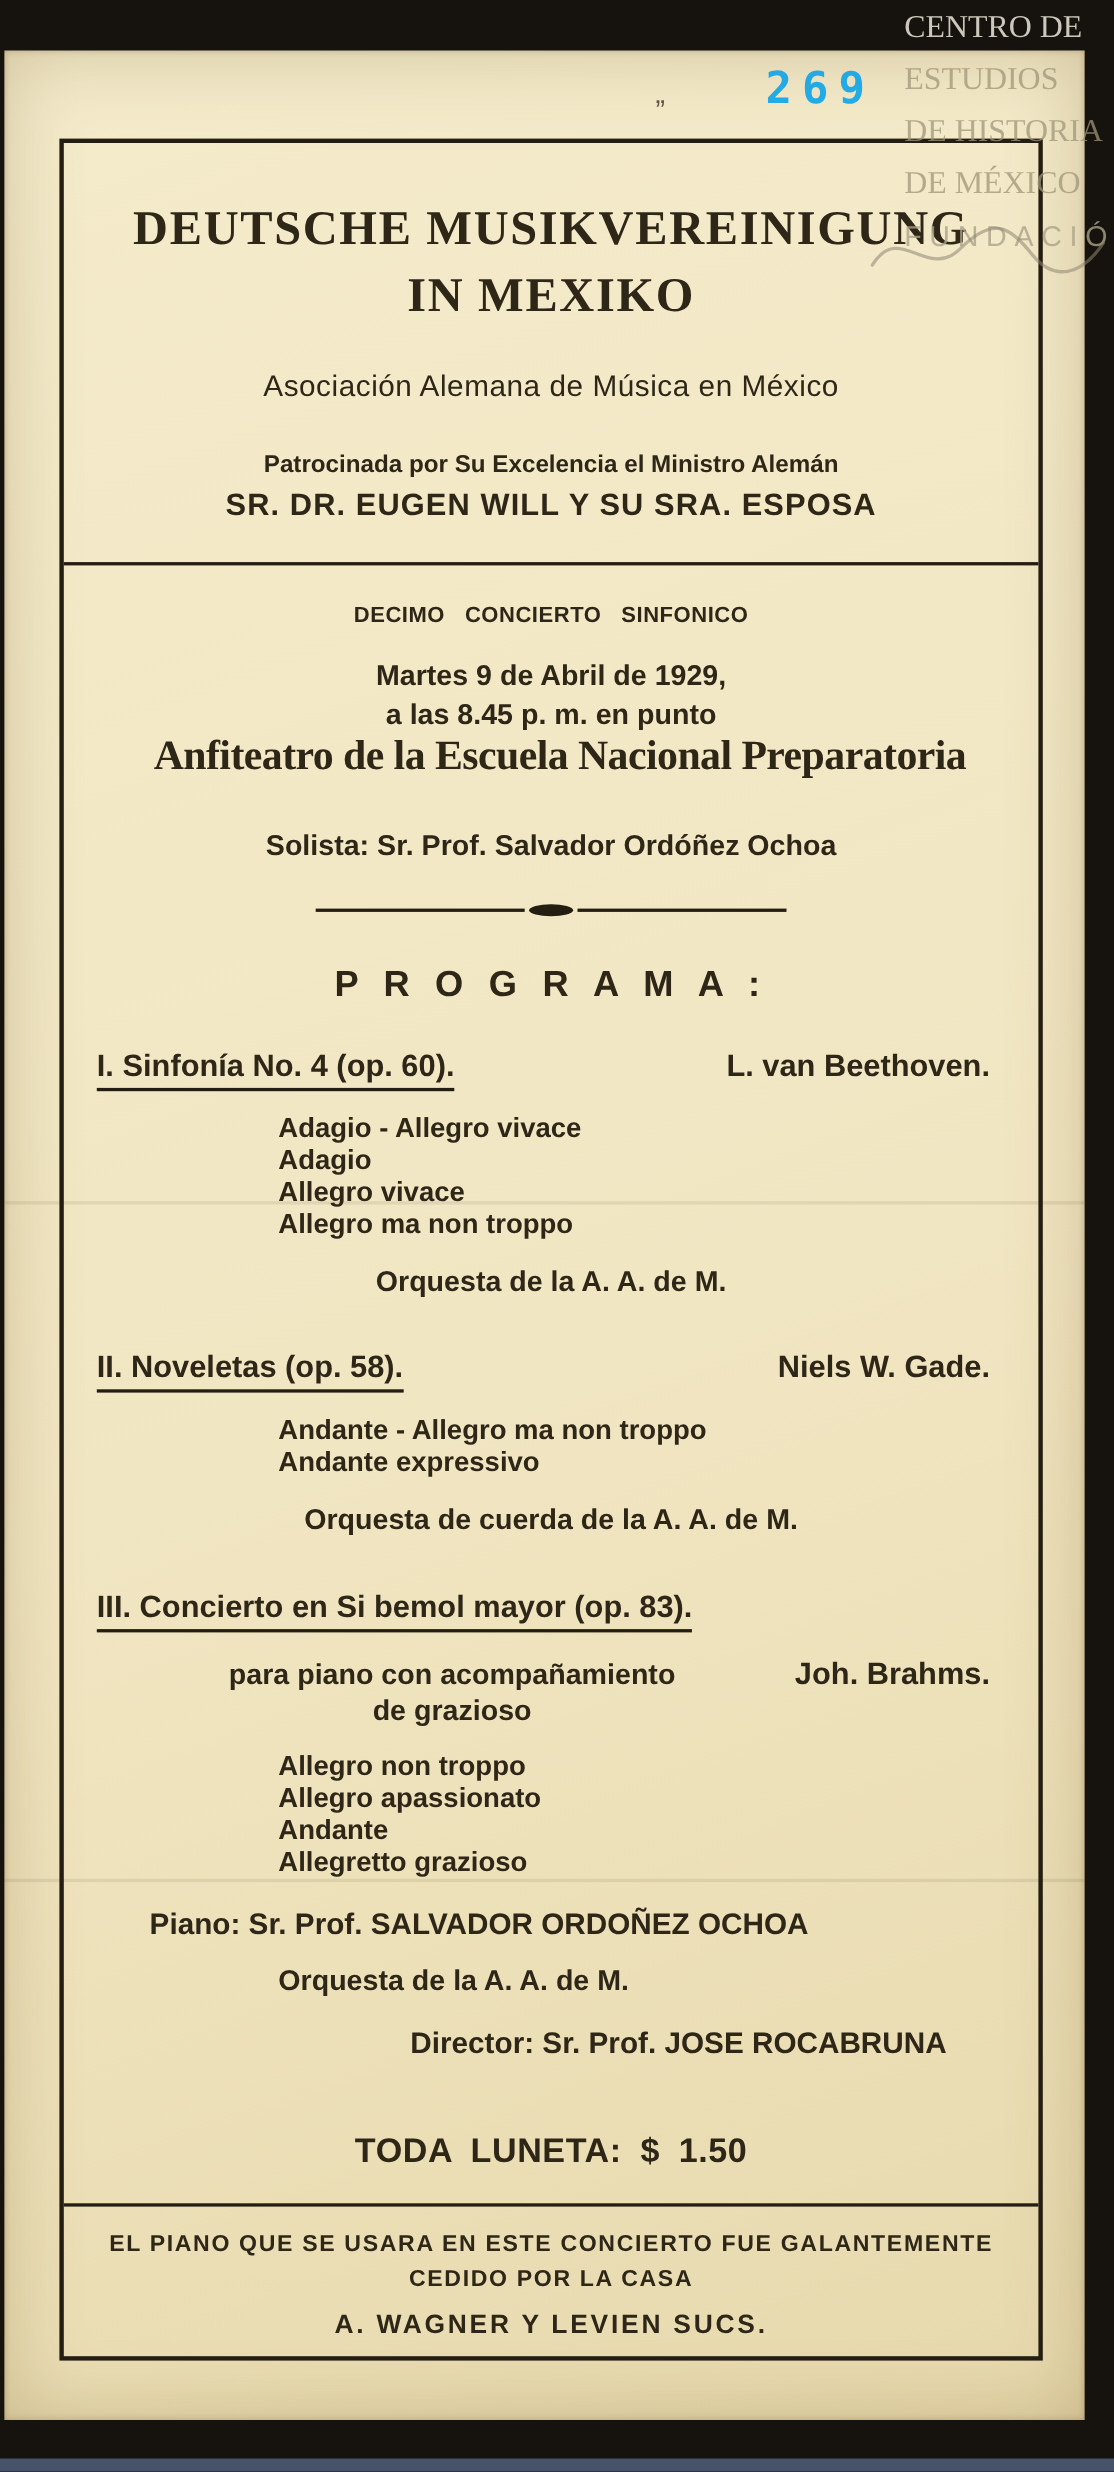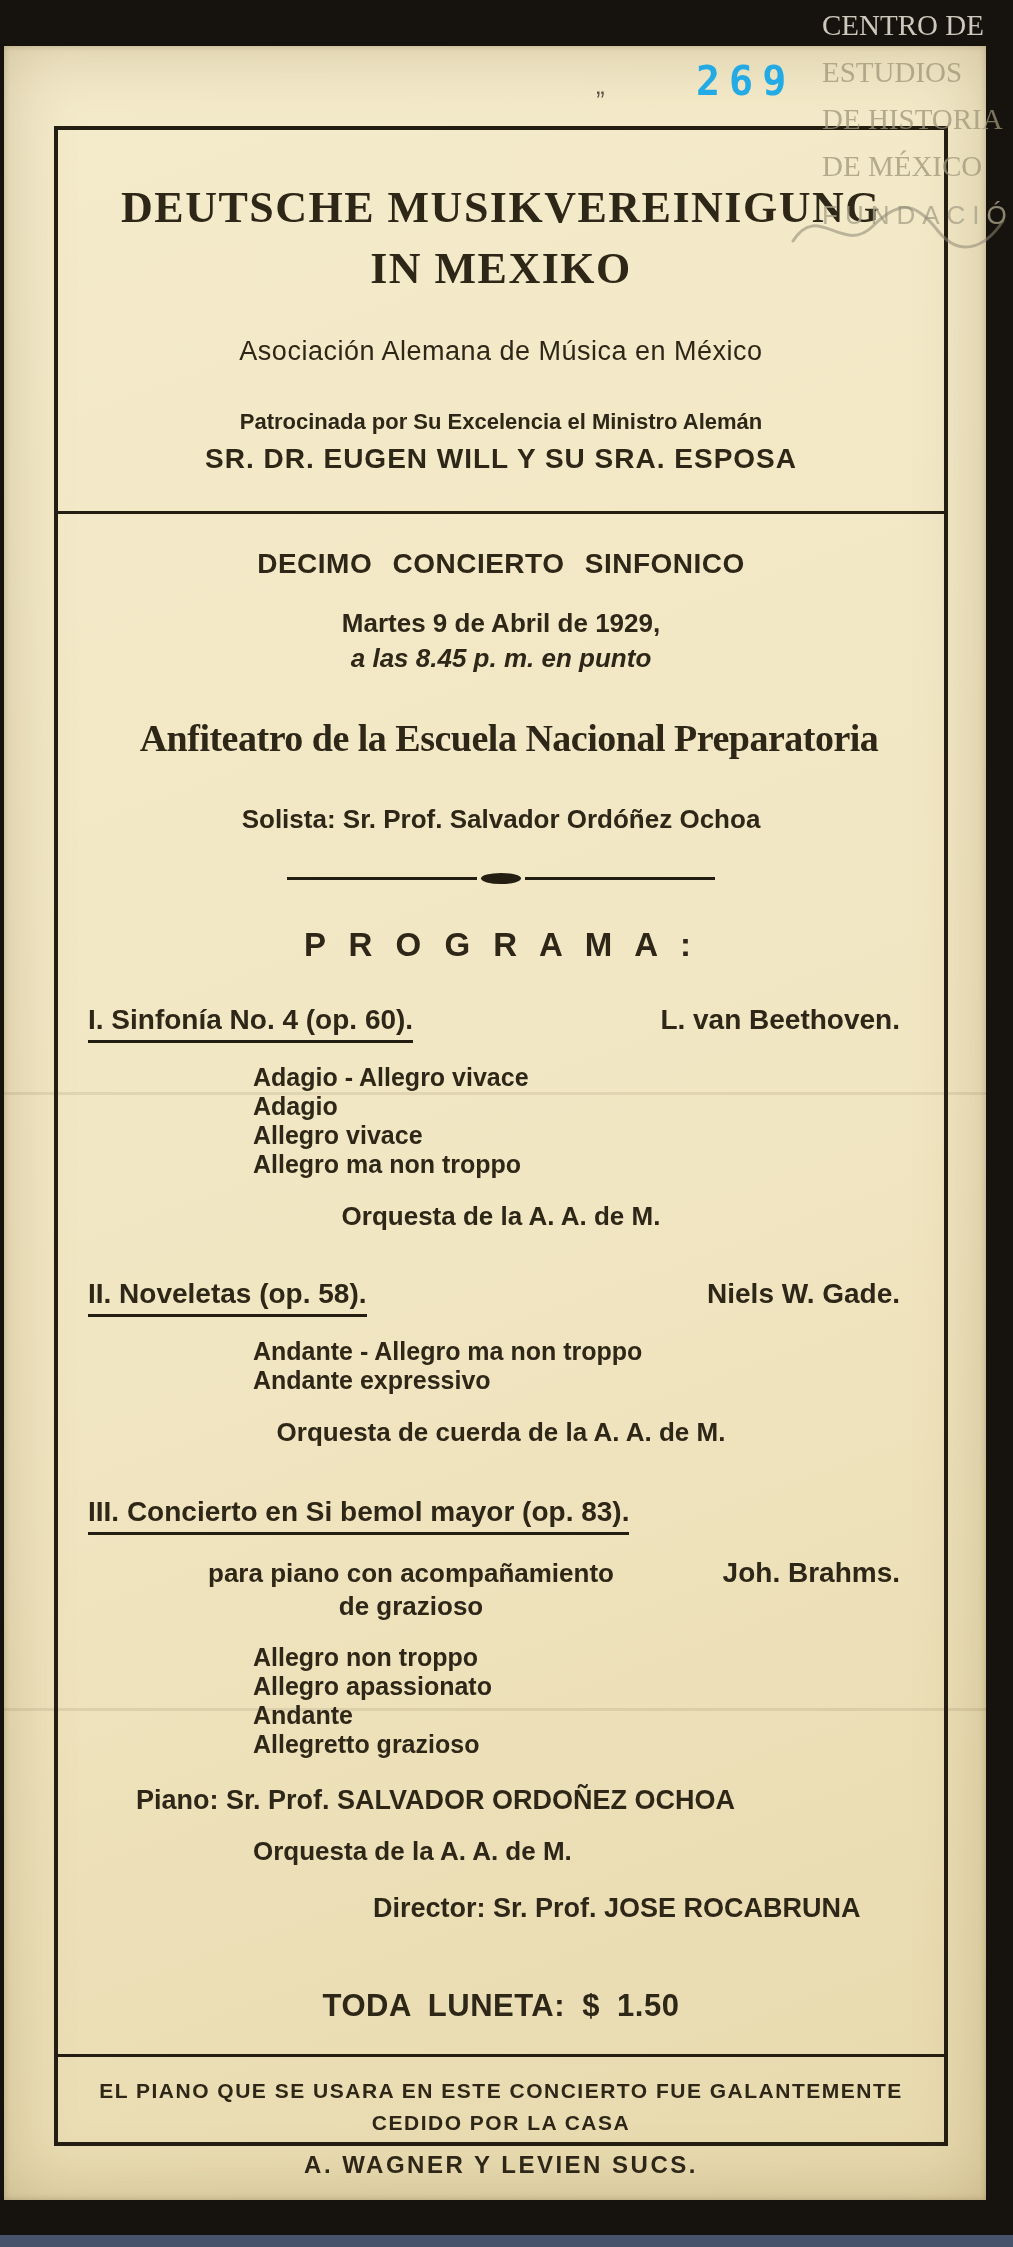"DECIMO CONCIERTO SINFONICO" .concert-title { font-size: 28px -> 20px }
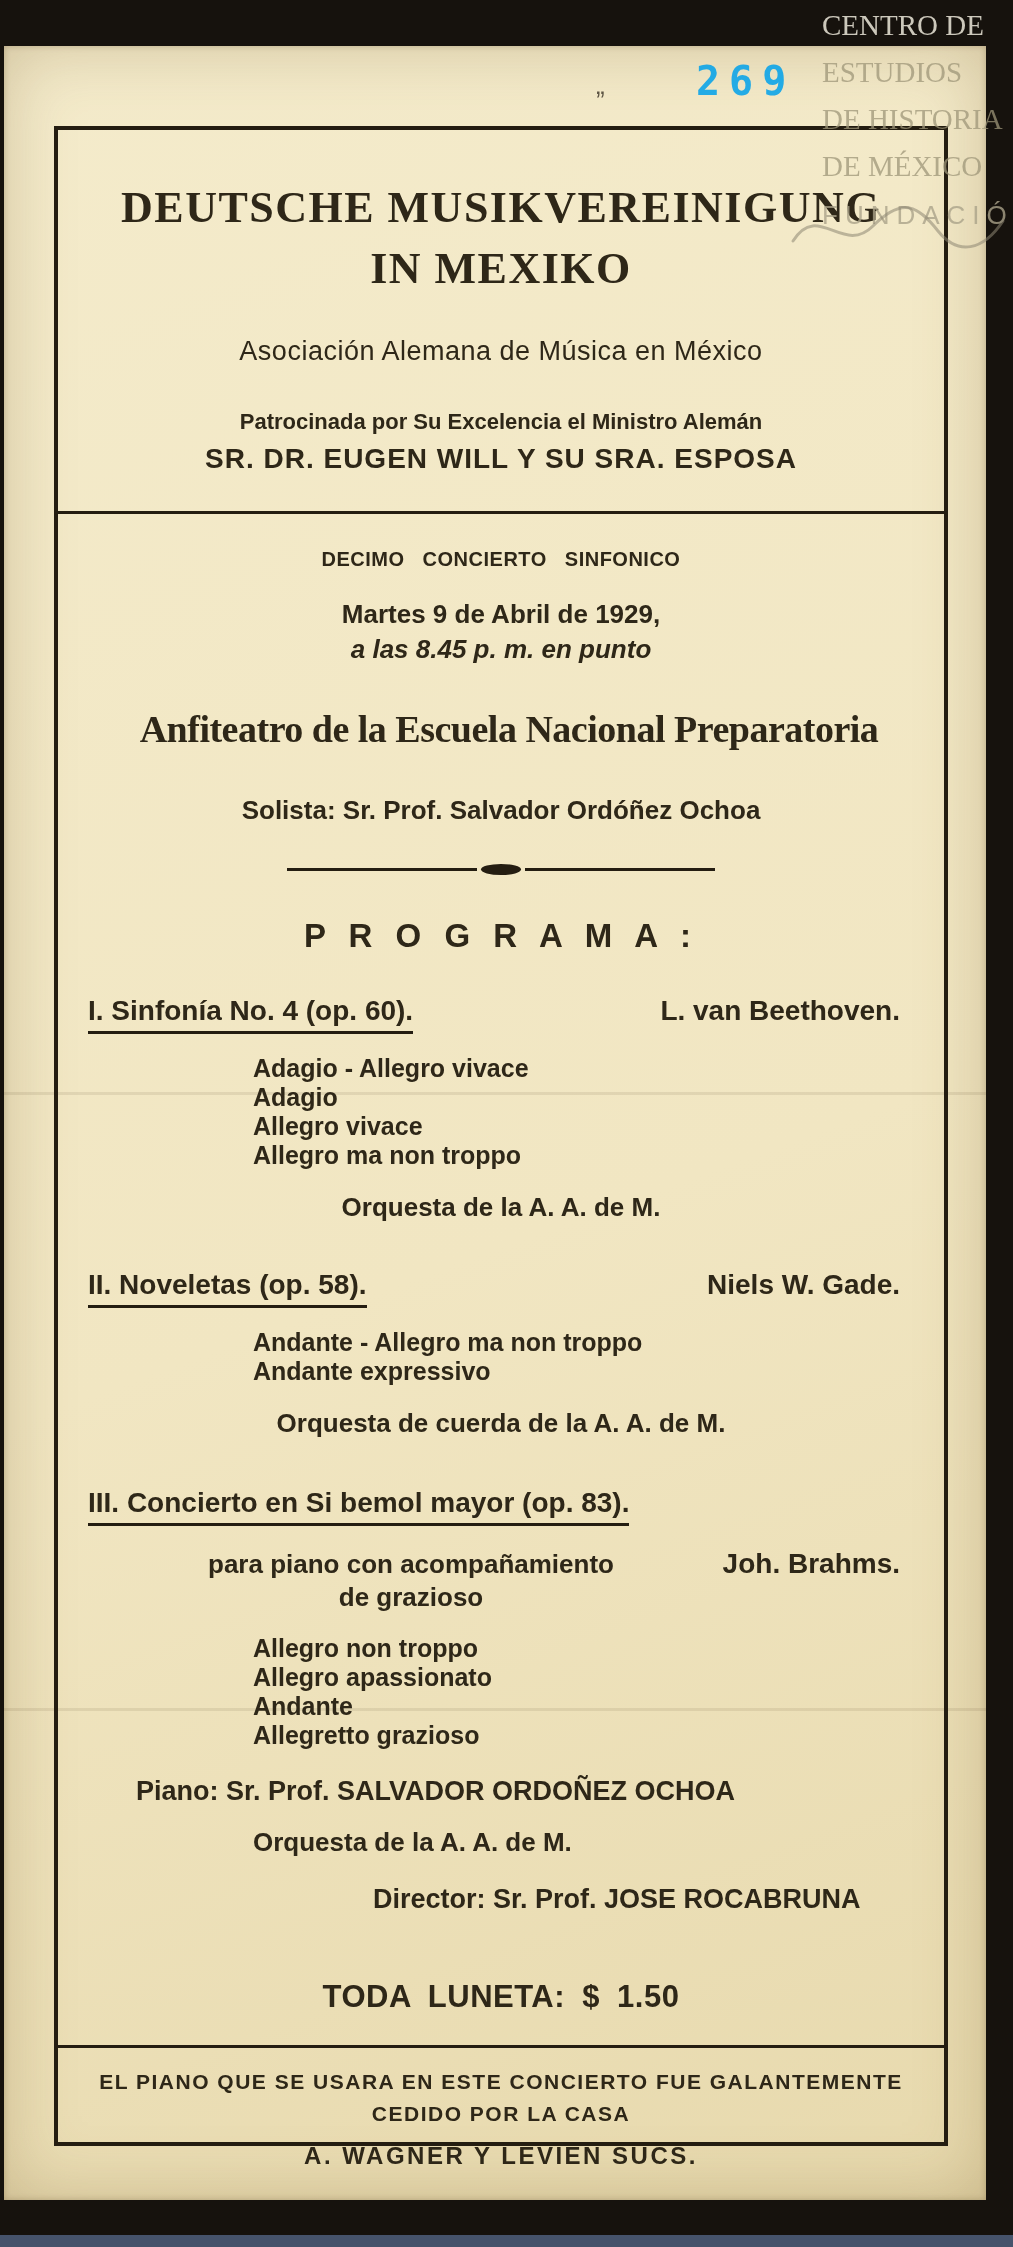"a las 8.45 p. m." .date2 { font-style: italic -> none }
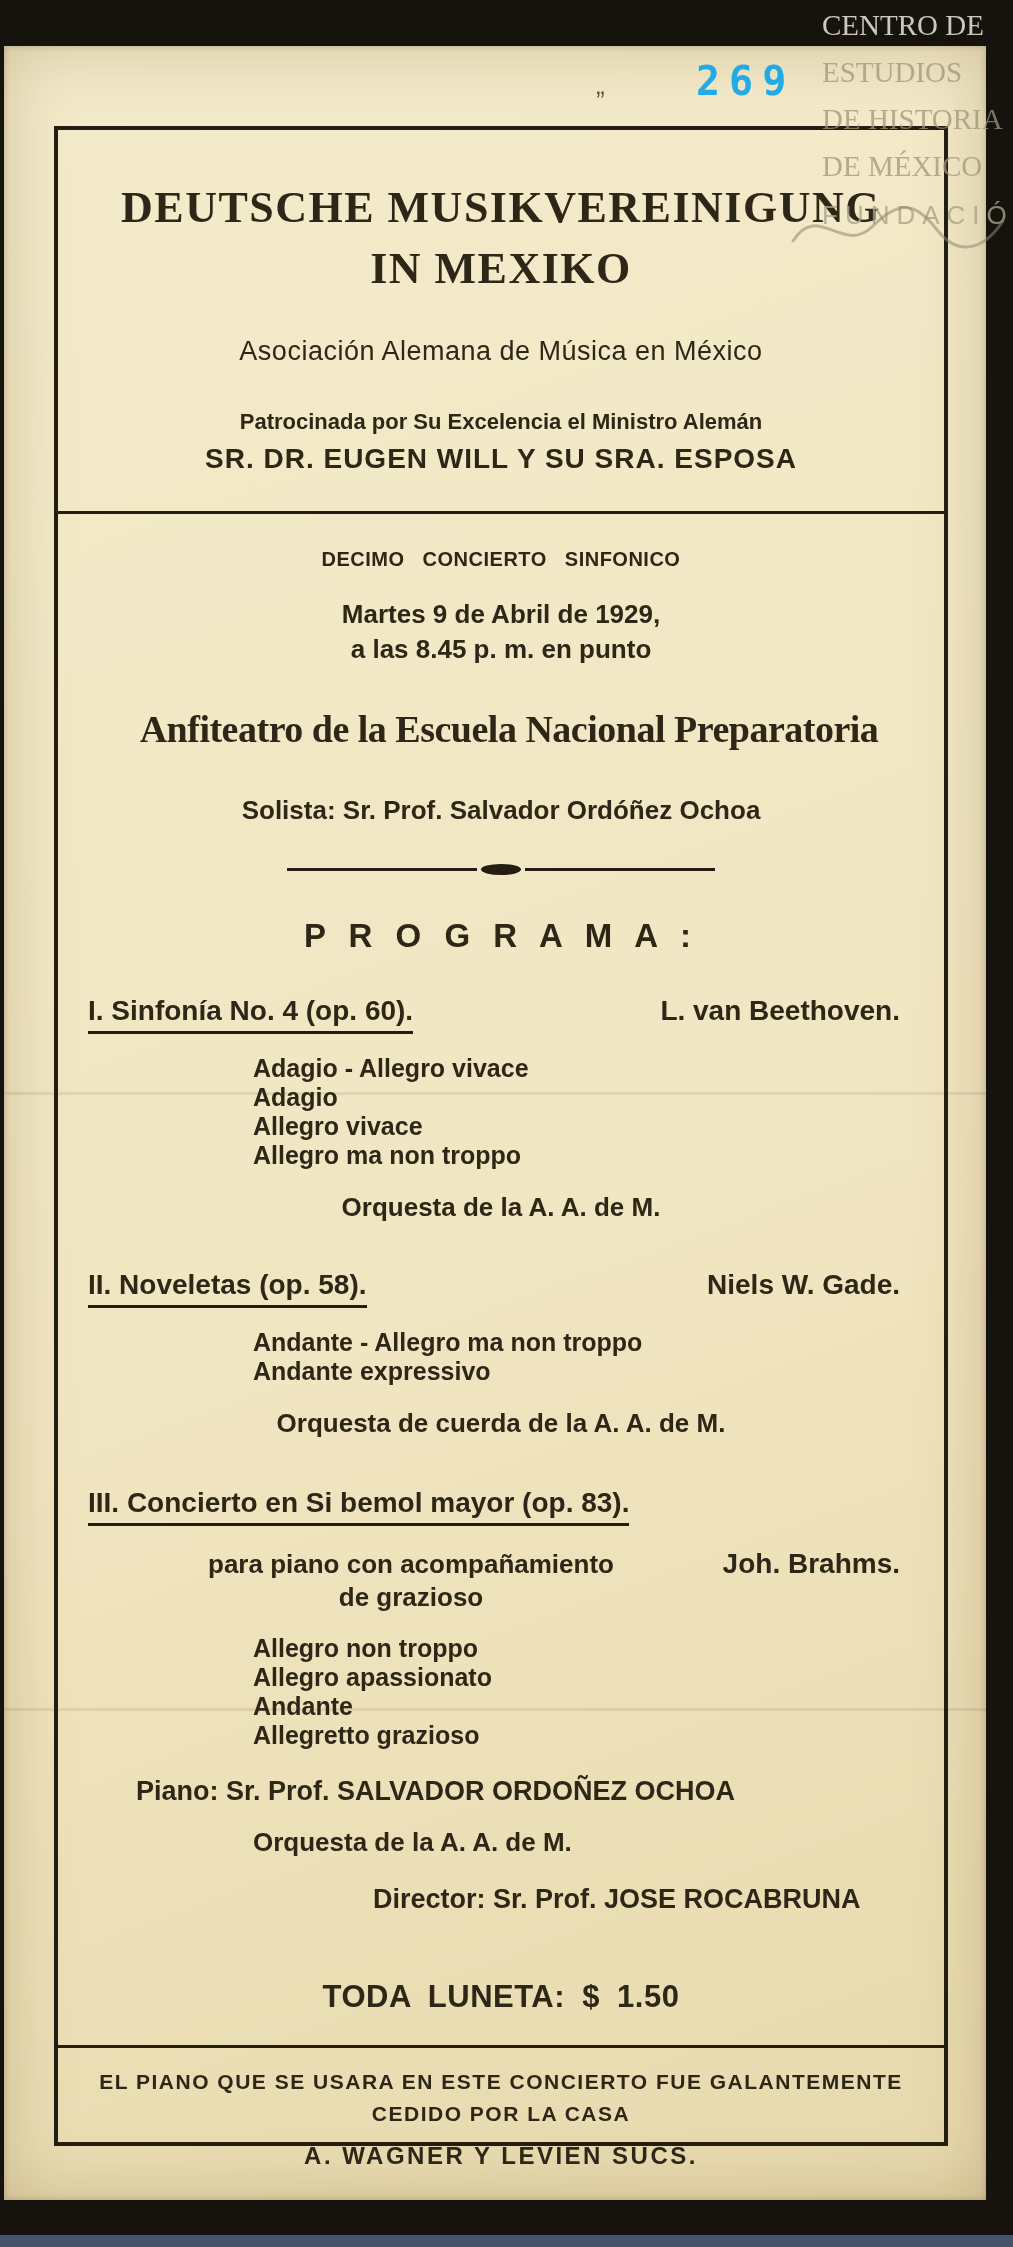"Anfiteatro de la Escuela Nacional" .venue { margin-top: 42px -> none }
